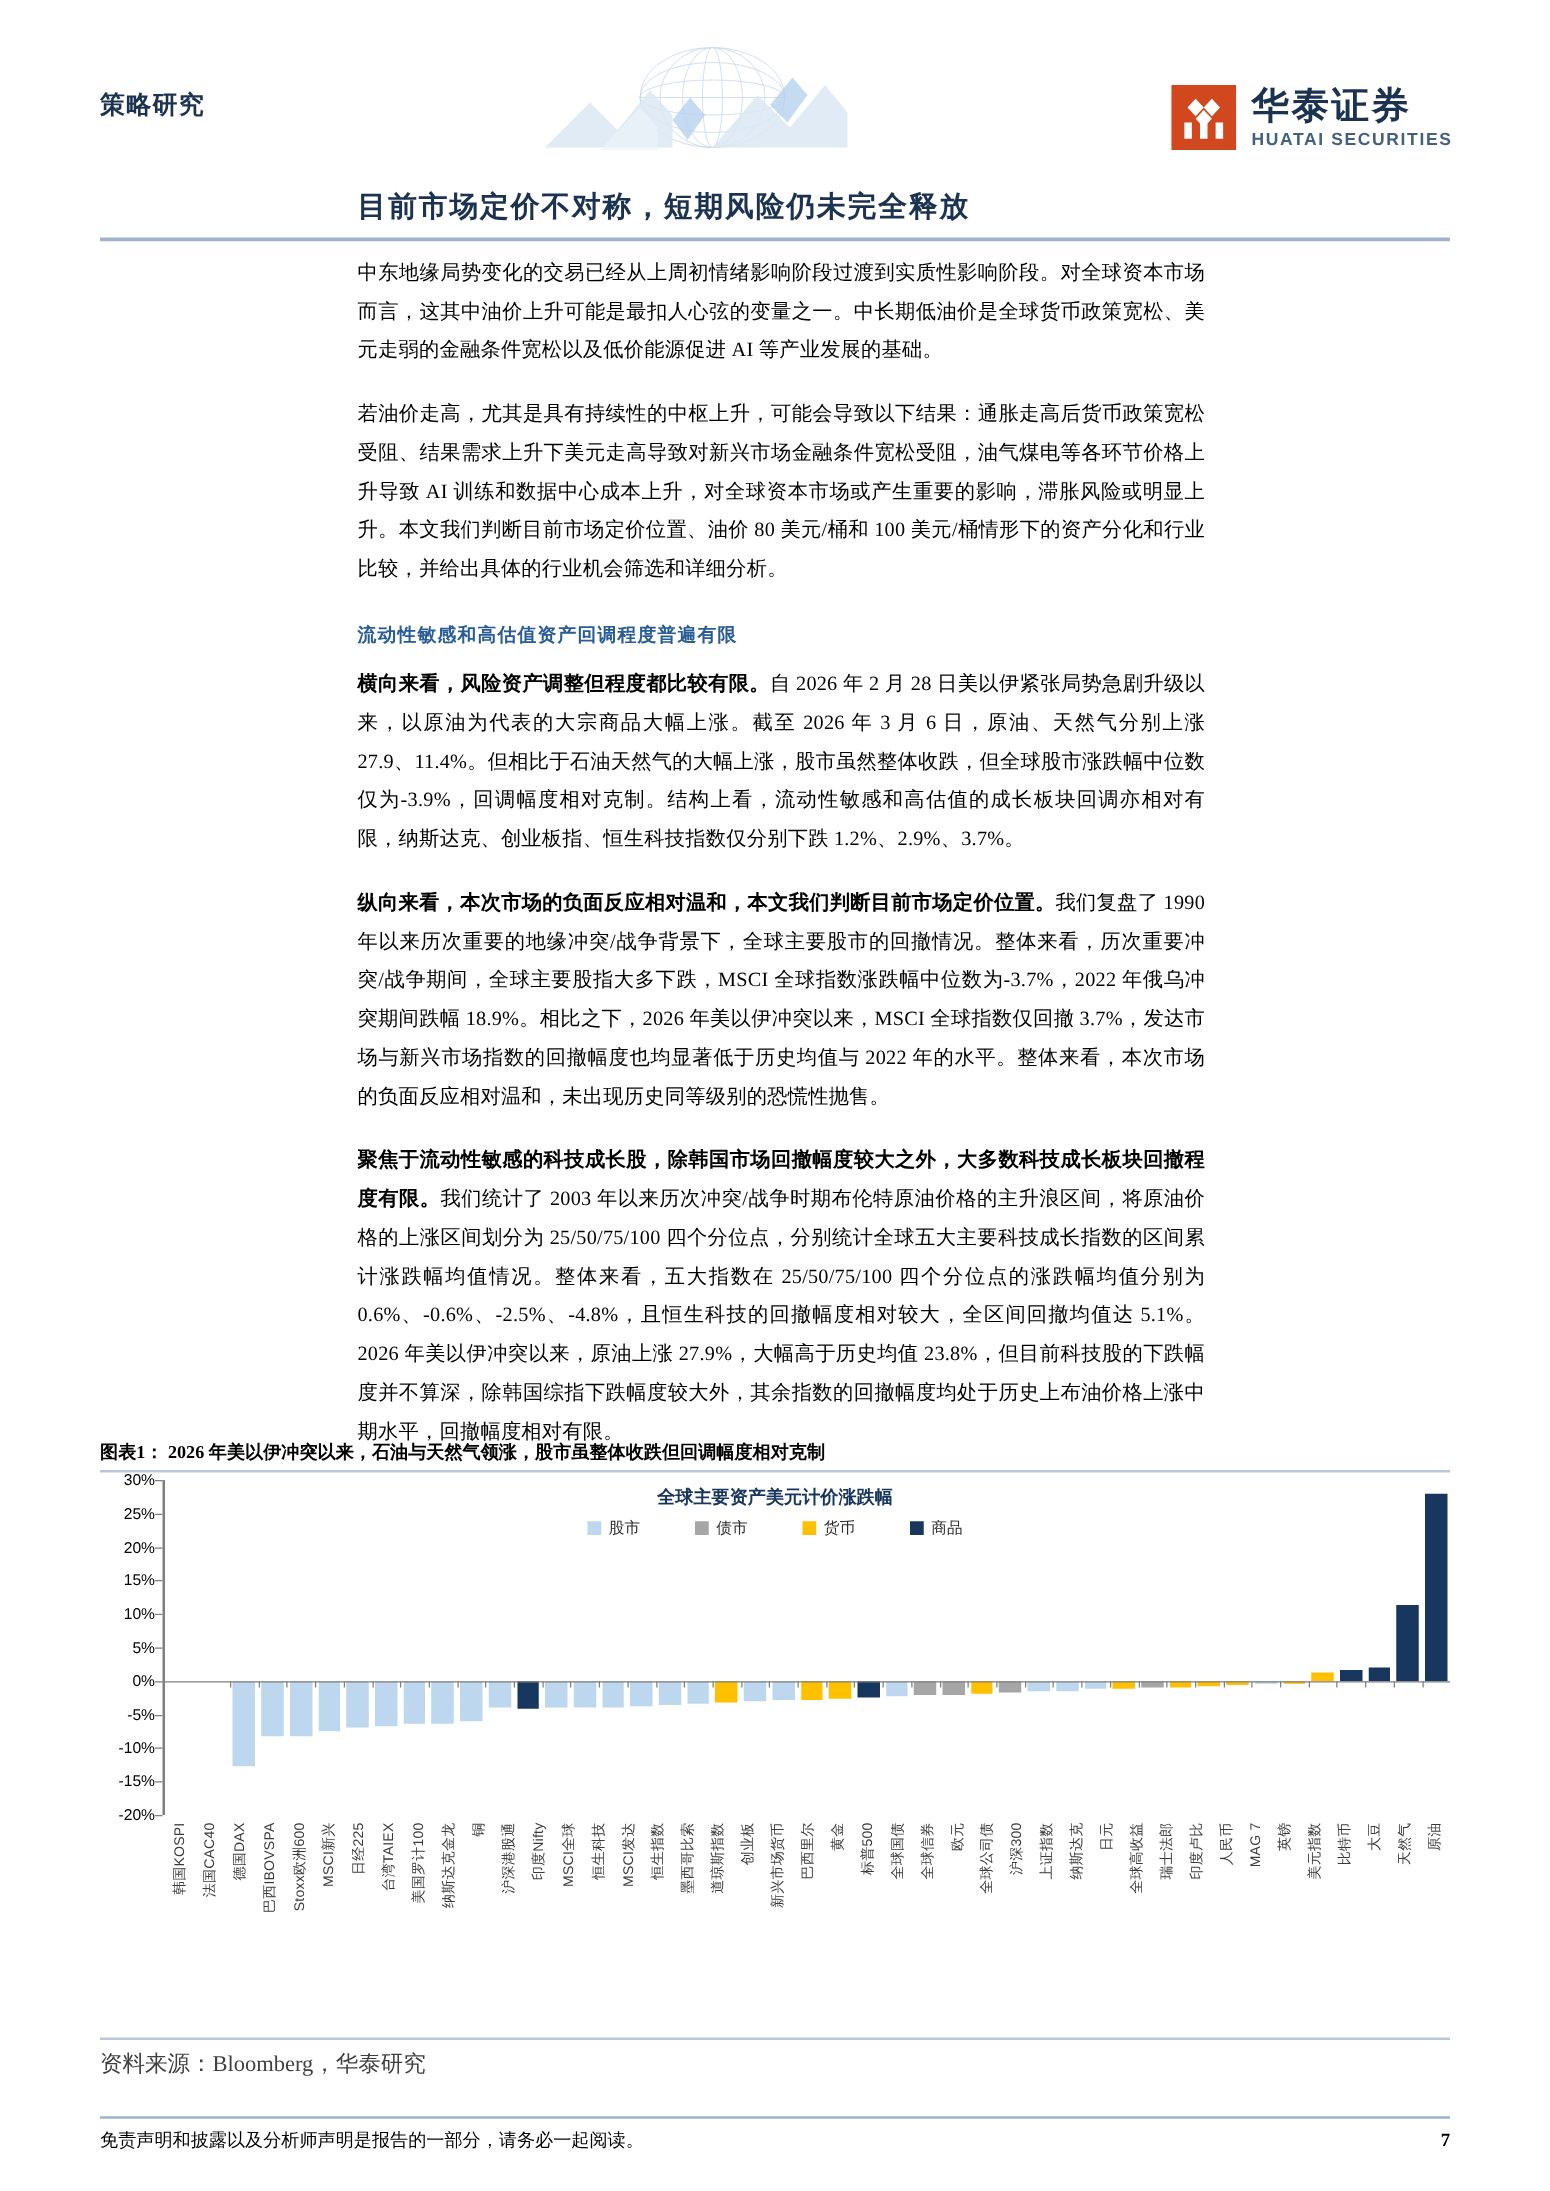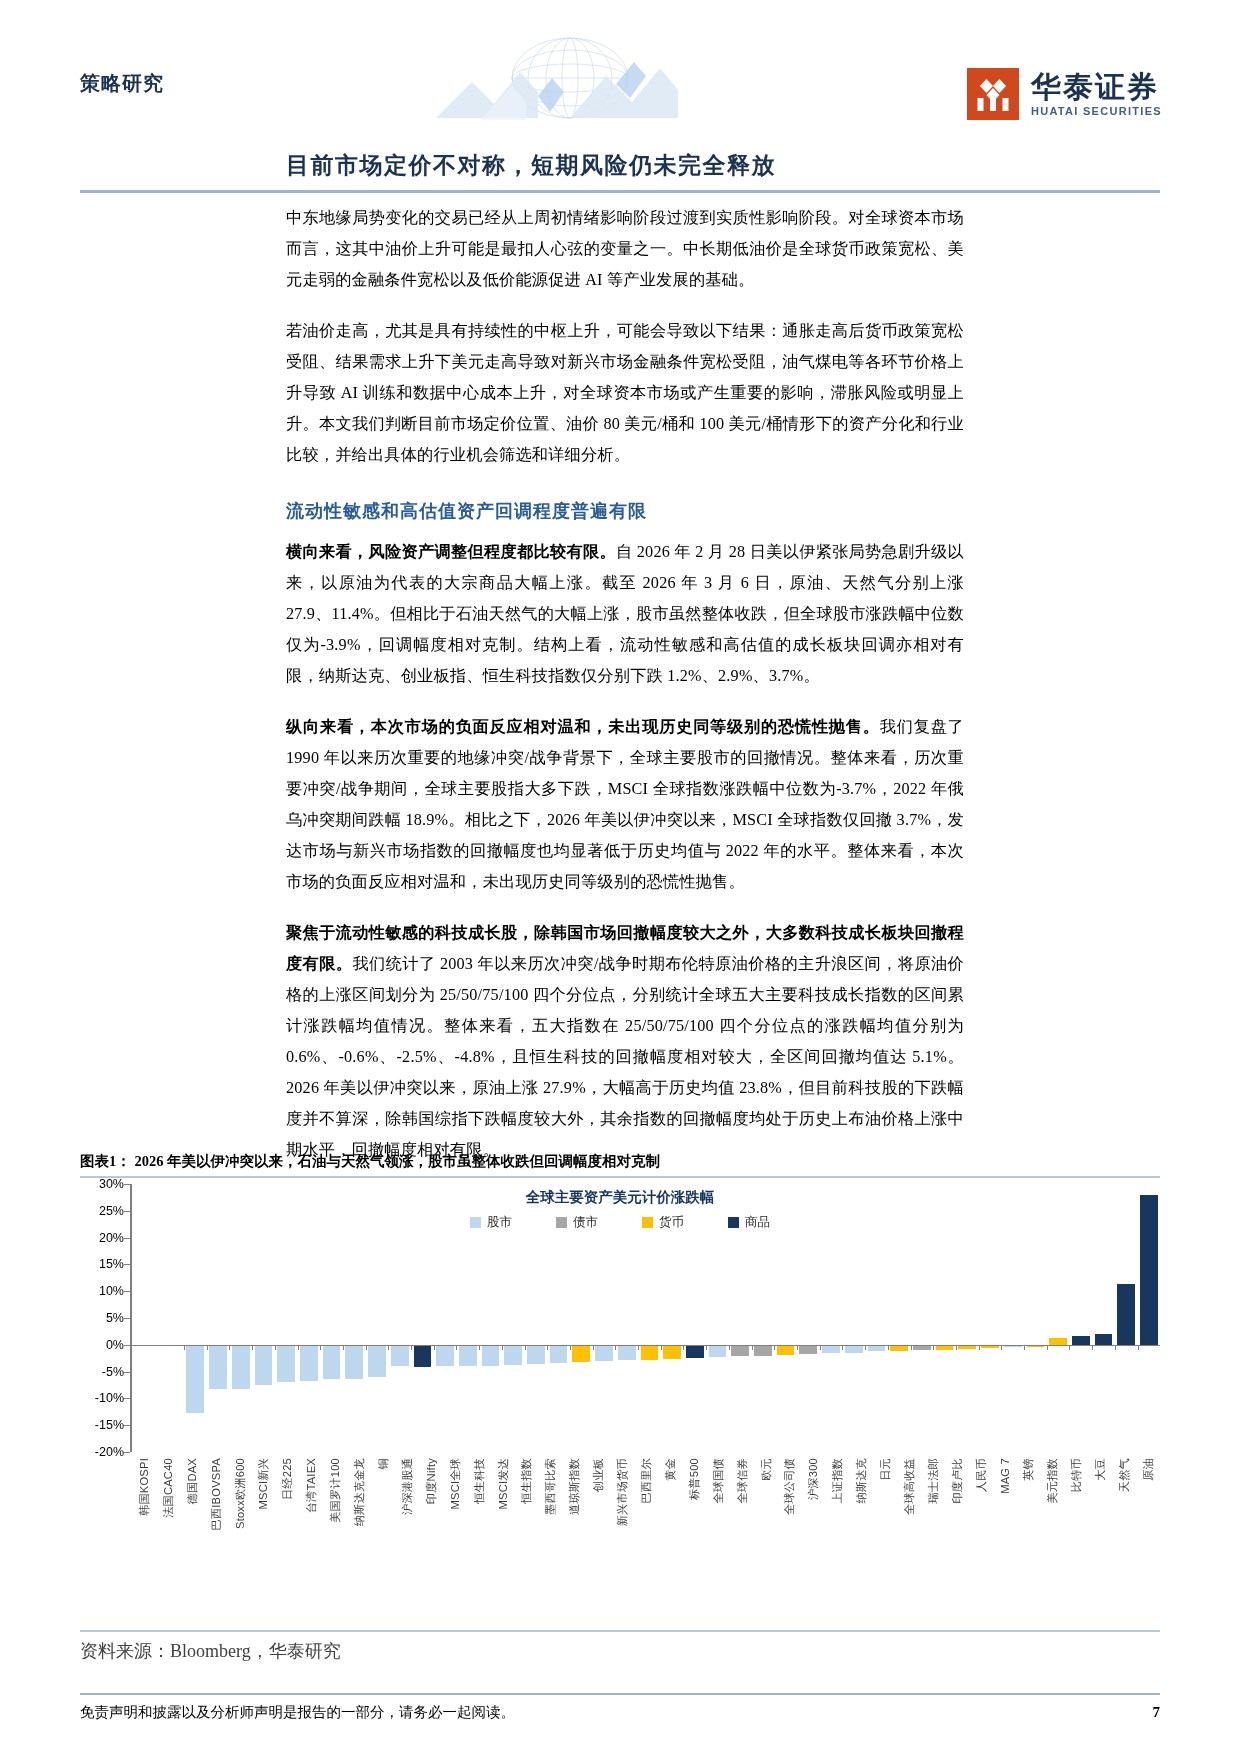"HUATAI SECURITIES" .brand-en { font-size: 11px -> 14px }
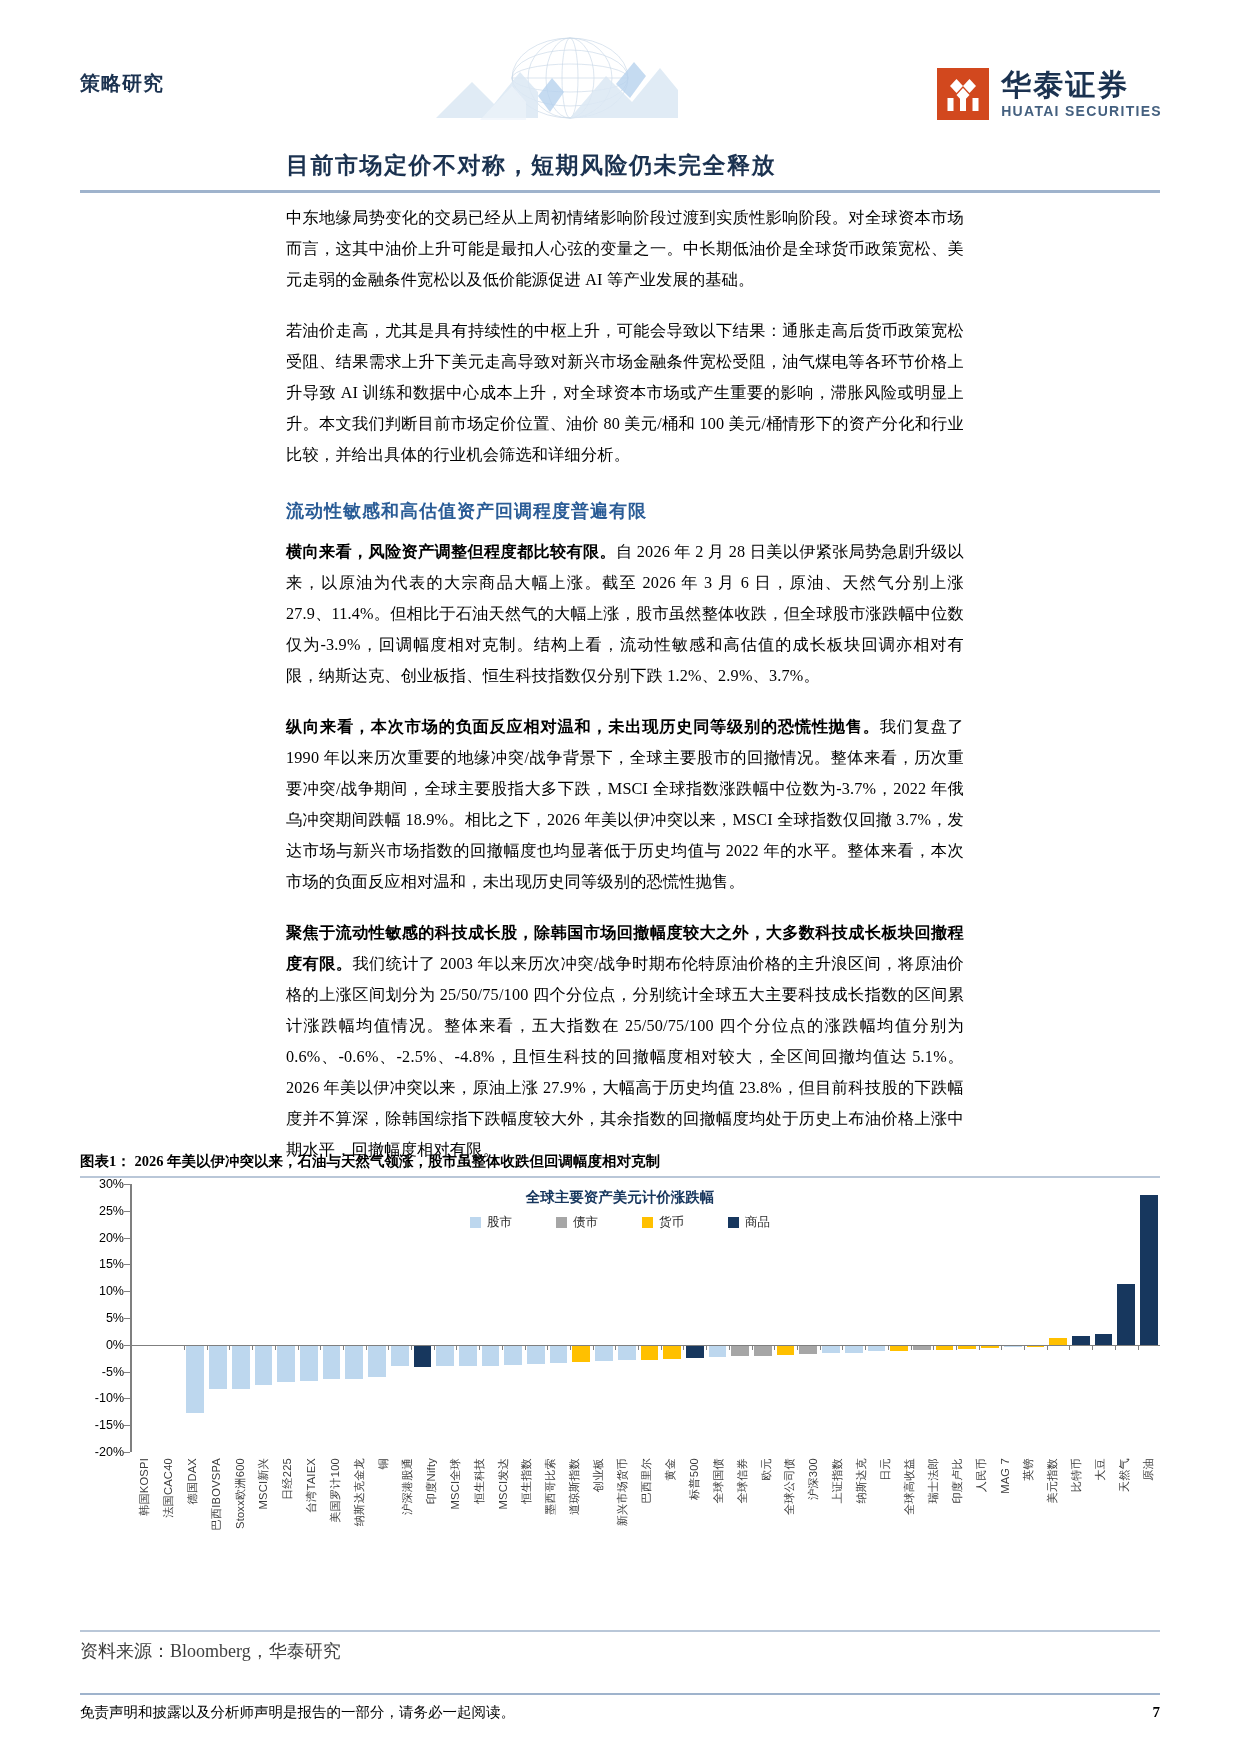"流动性敏感和高估值资产回调程度普遍有限" h2.subtitle { font-size: 18px -> 15px }
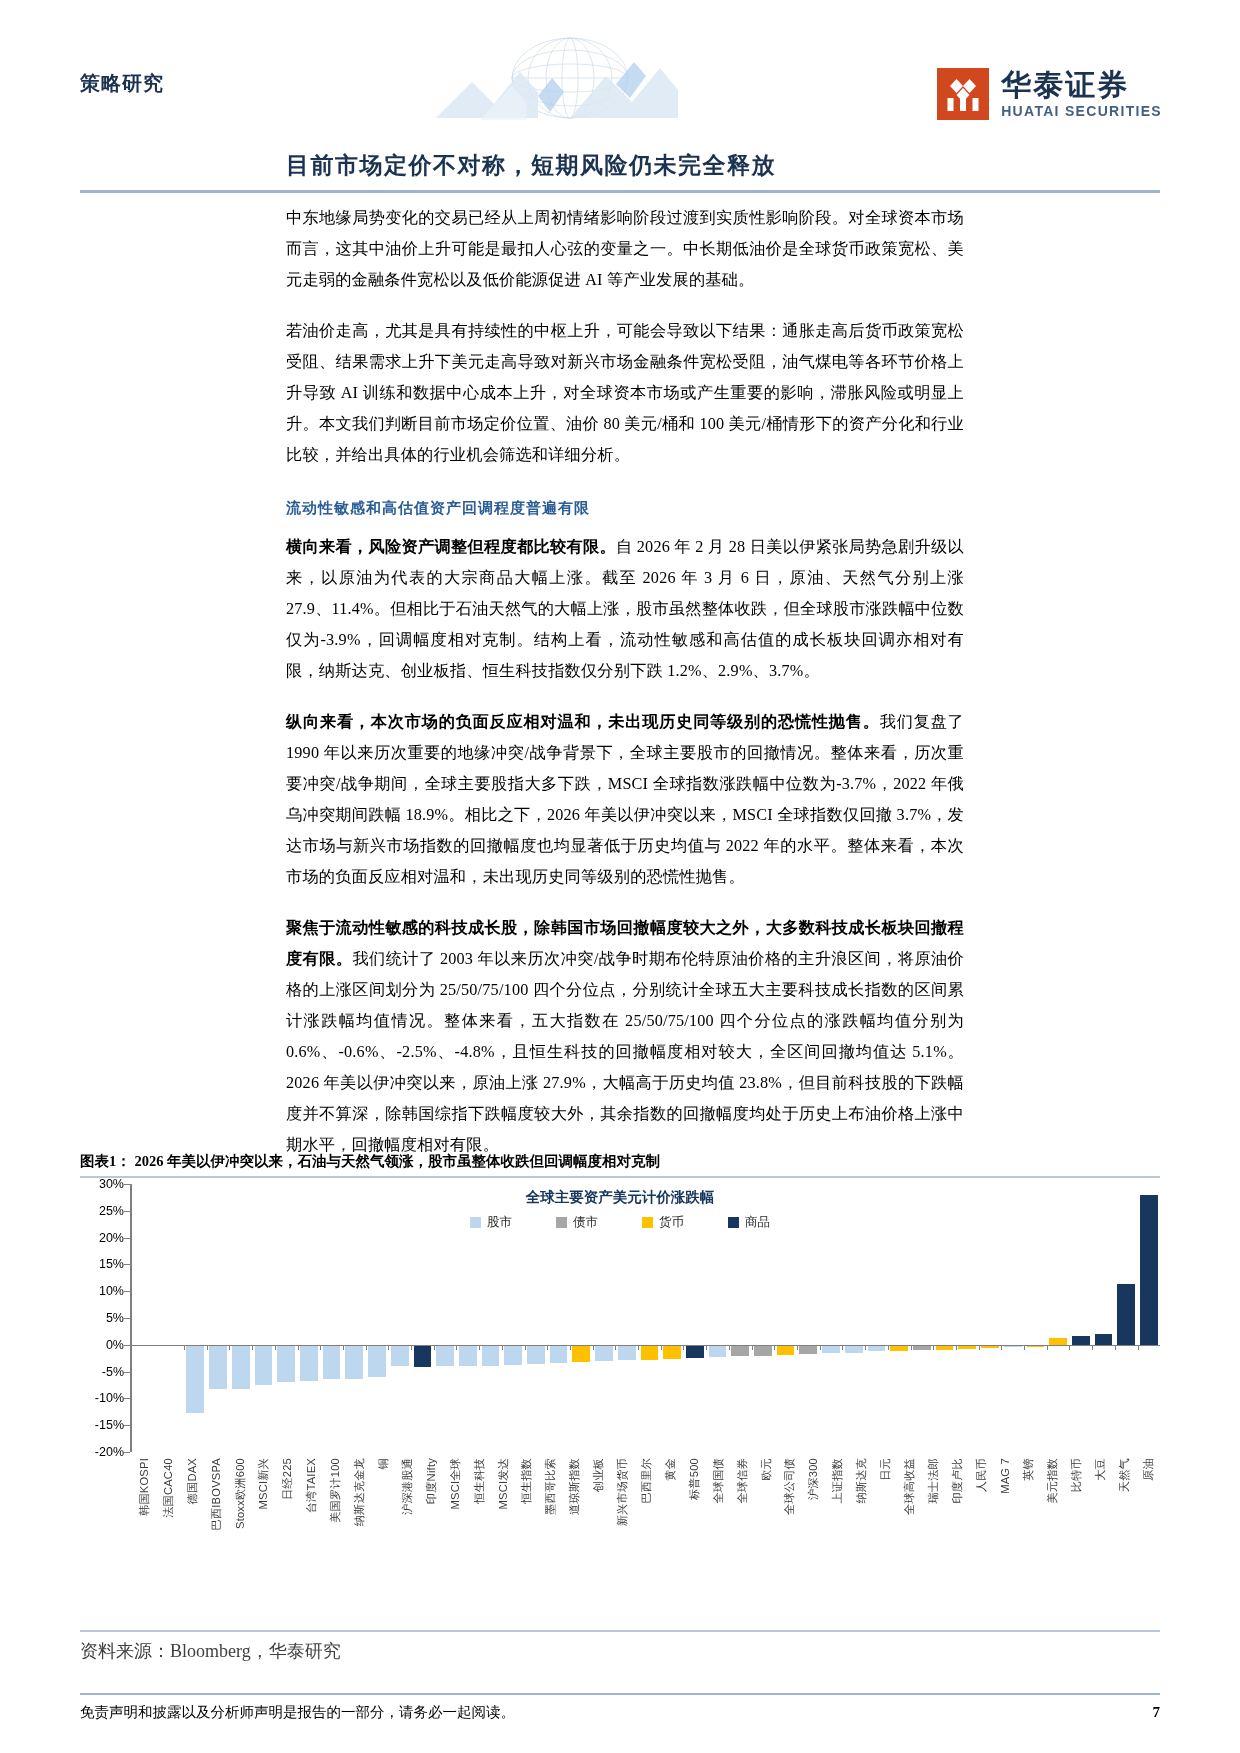"纵向来看，本次市场的负面反应相对温和，未出现历史同等级别的恐慌性抛售。" b { text: 未出现历史同等级别的恐慌性抛售 -> 本文我们判断目前市场定价位置 }
